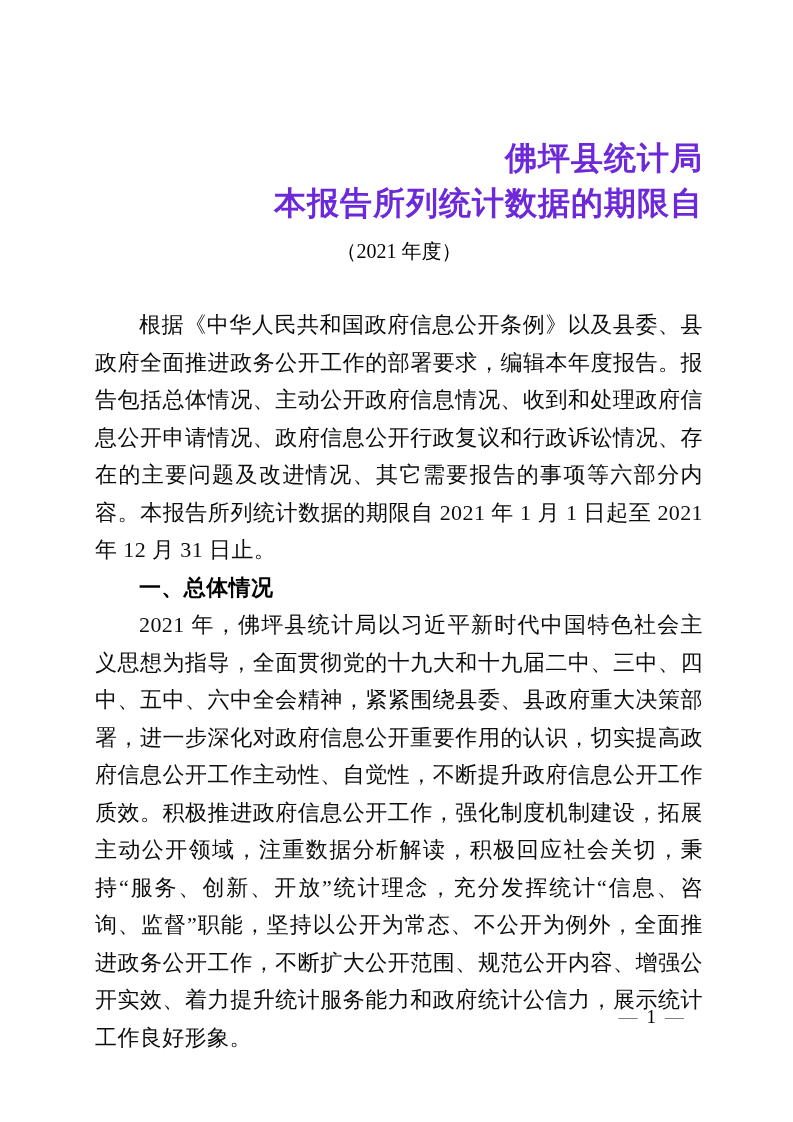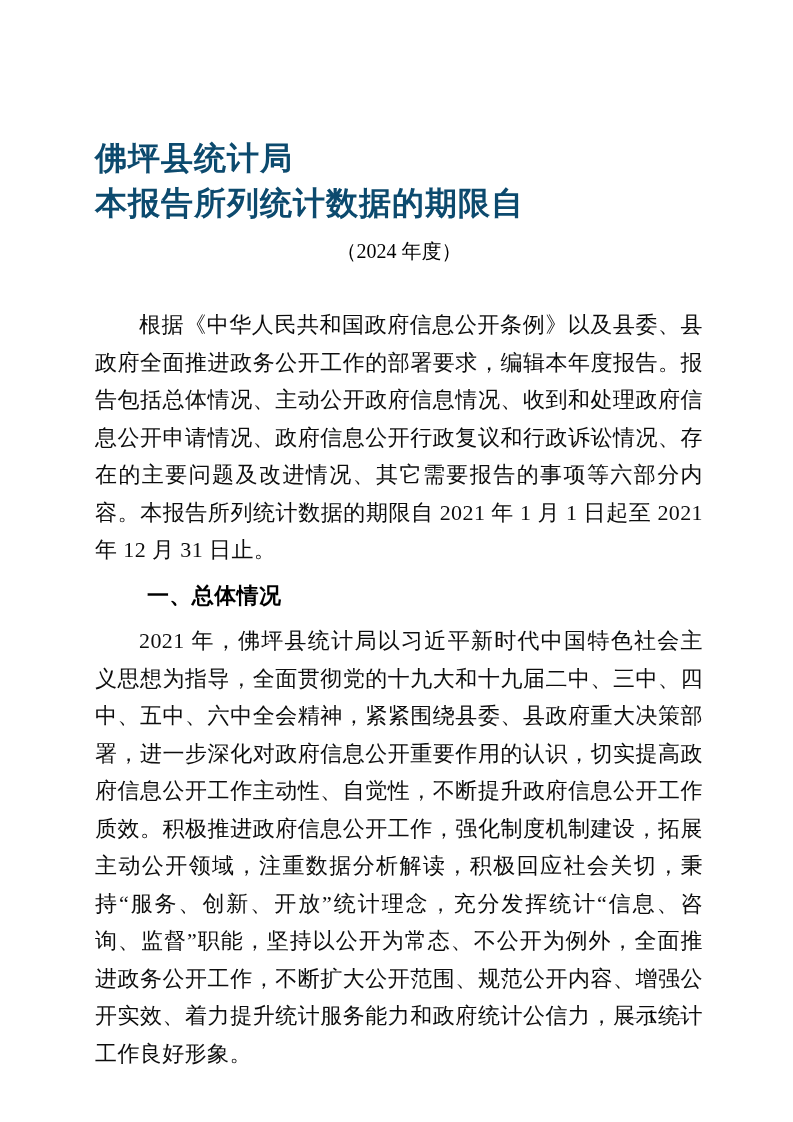"佛坪县统计局" .doc-title { color: #0c4a6e -> #6d28d9; text-align: left -> right }
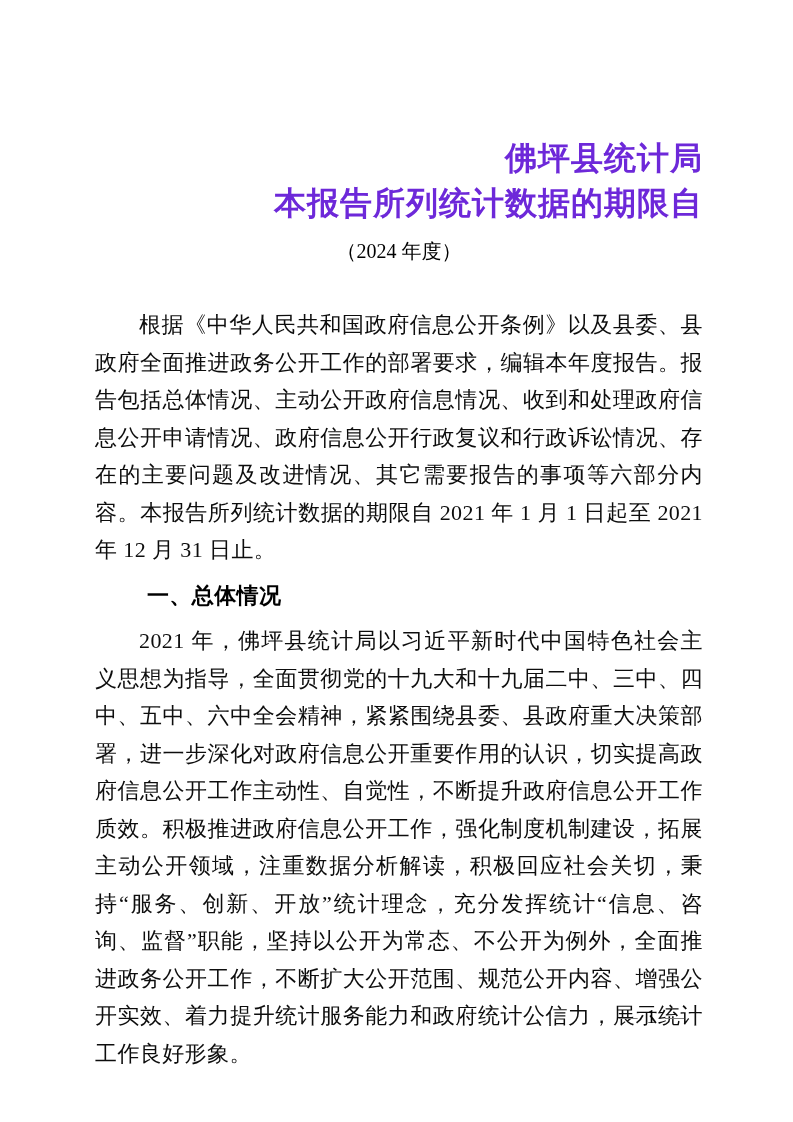"（2024 年度）" div.doc-subtitle { text: 2024 -> 2021 }
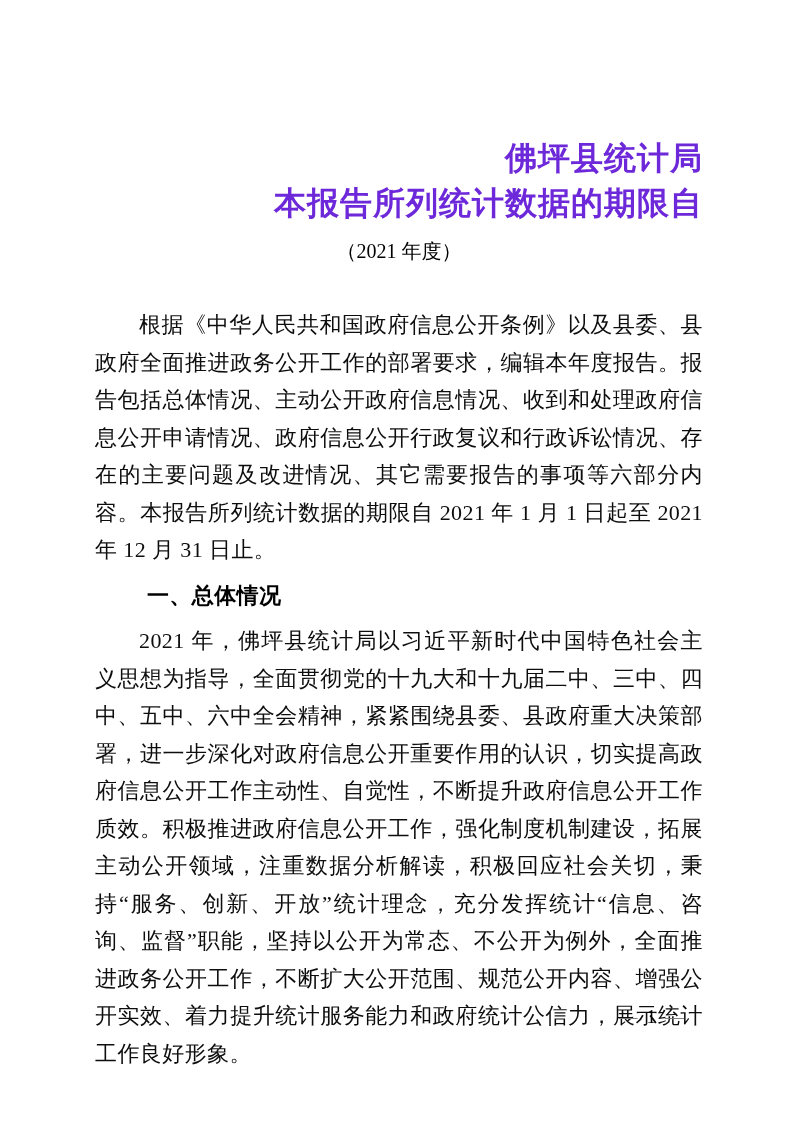"一、总体情况" .section-heading { margin: 8px -> 0 }
